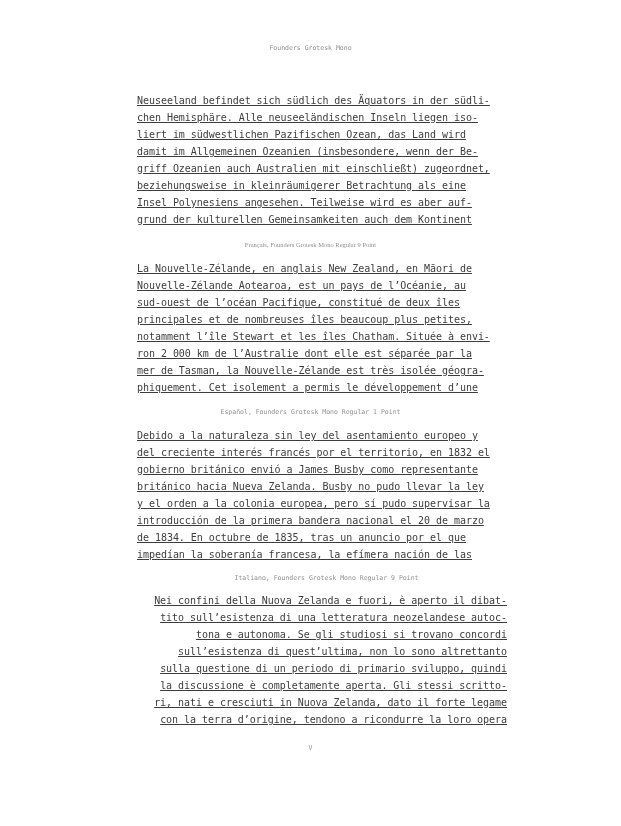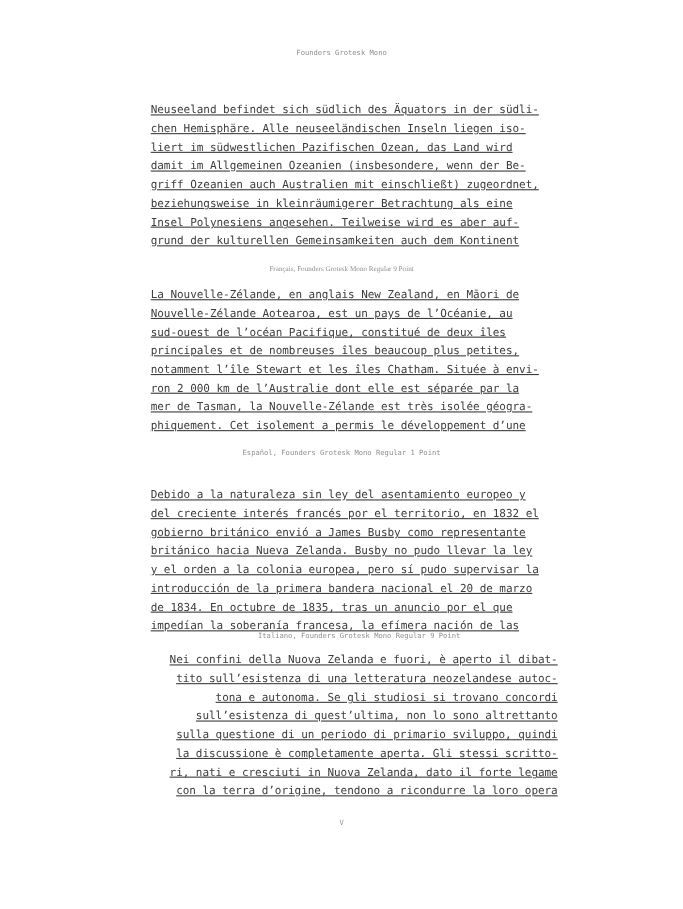"Debido a la naturaleza sin" .para-espanol { top: 442px -> 427px }
